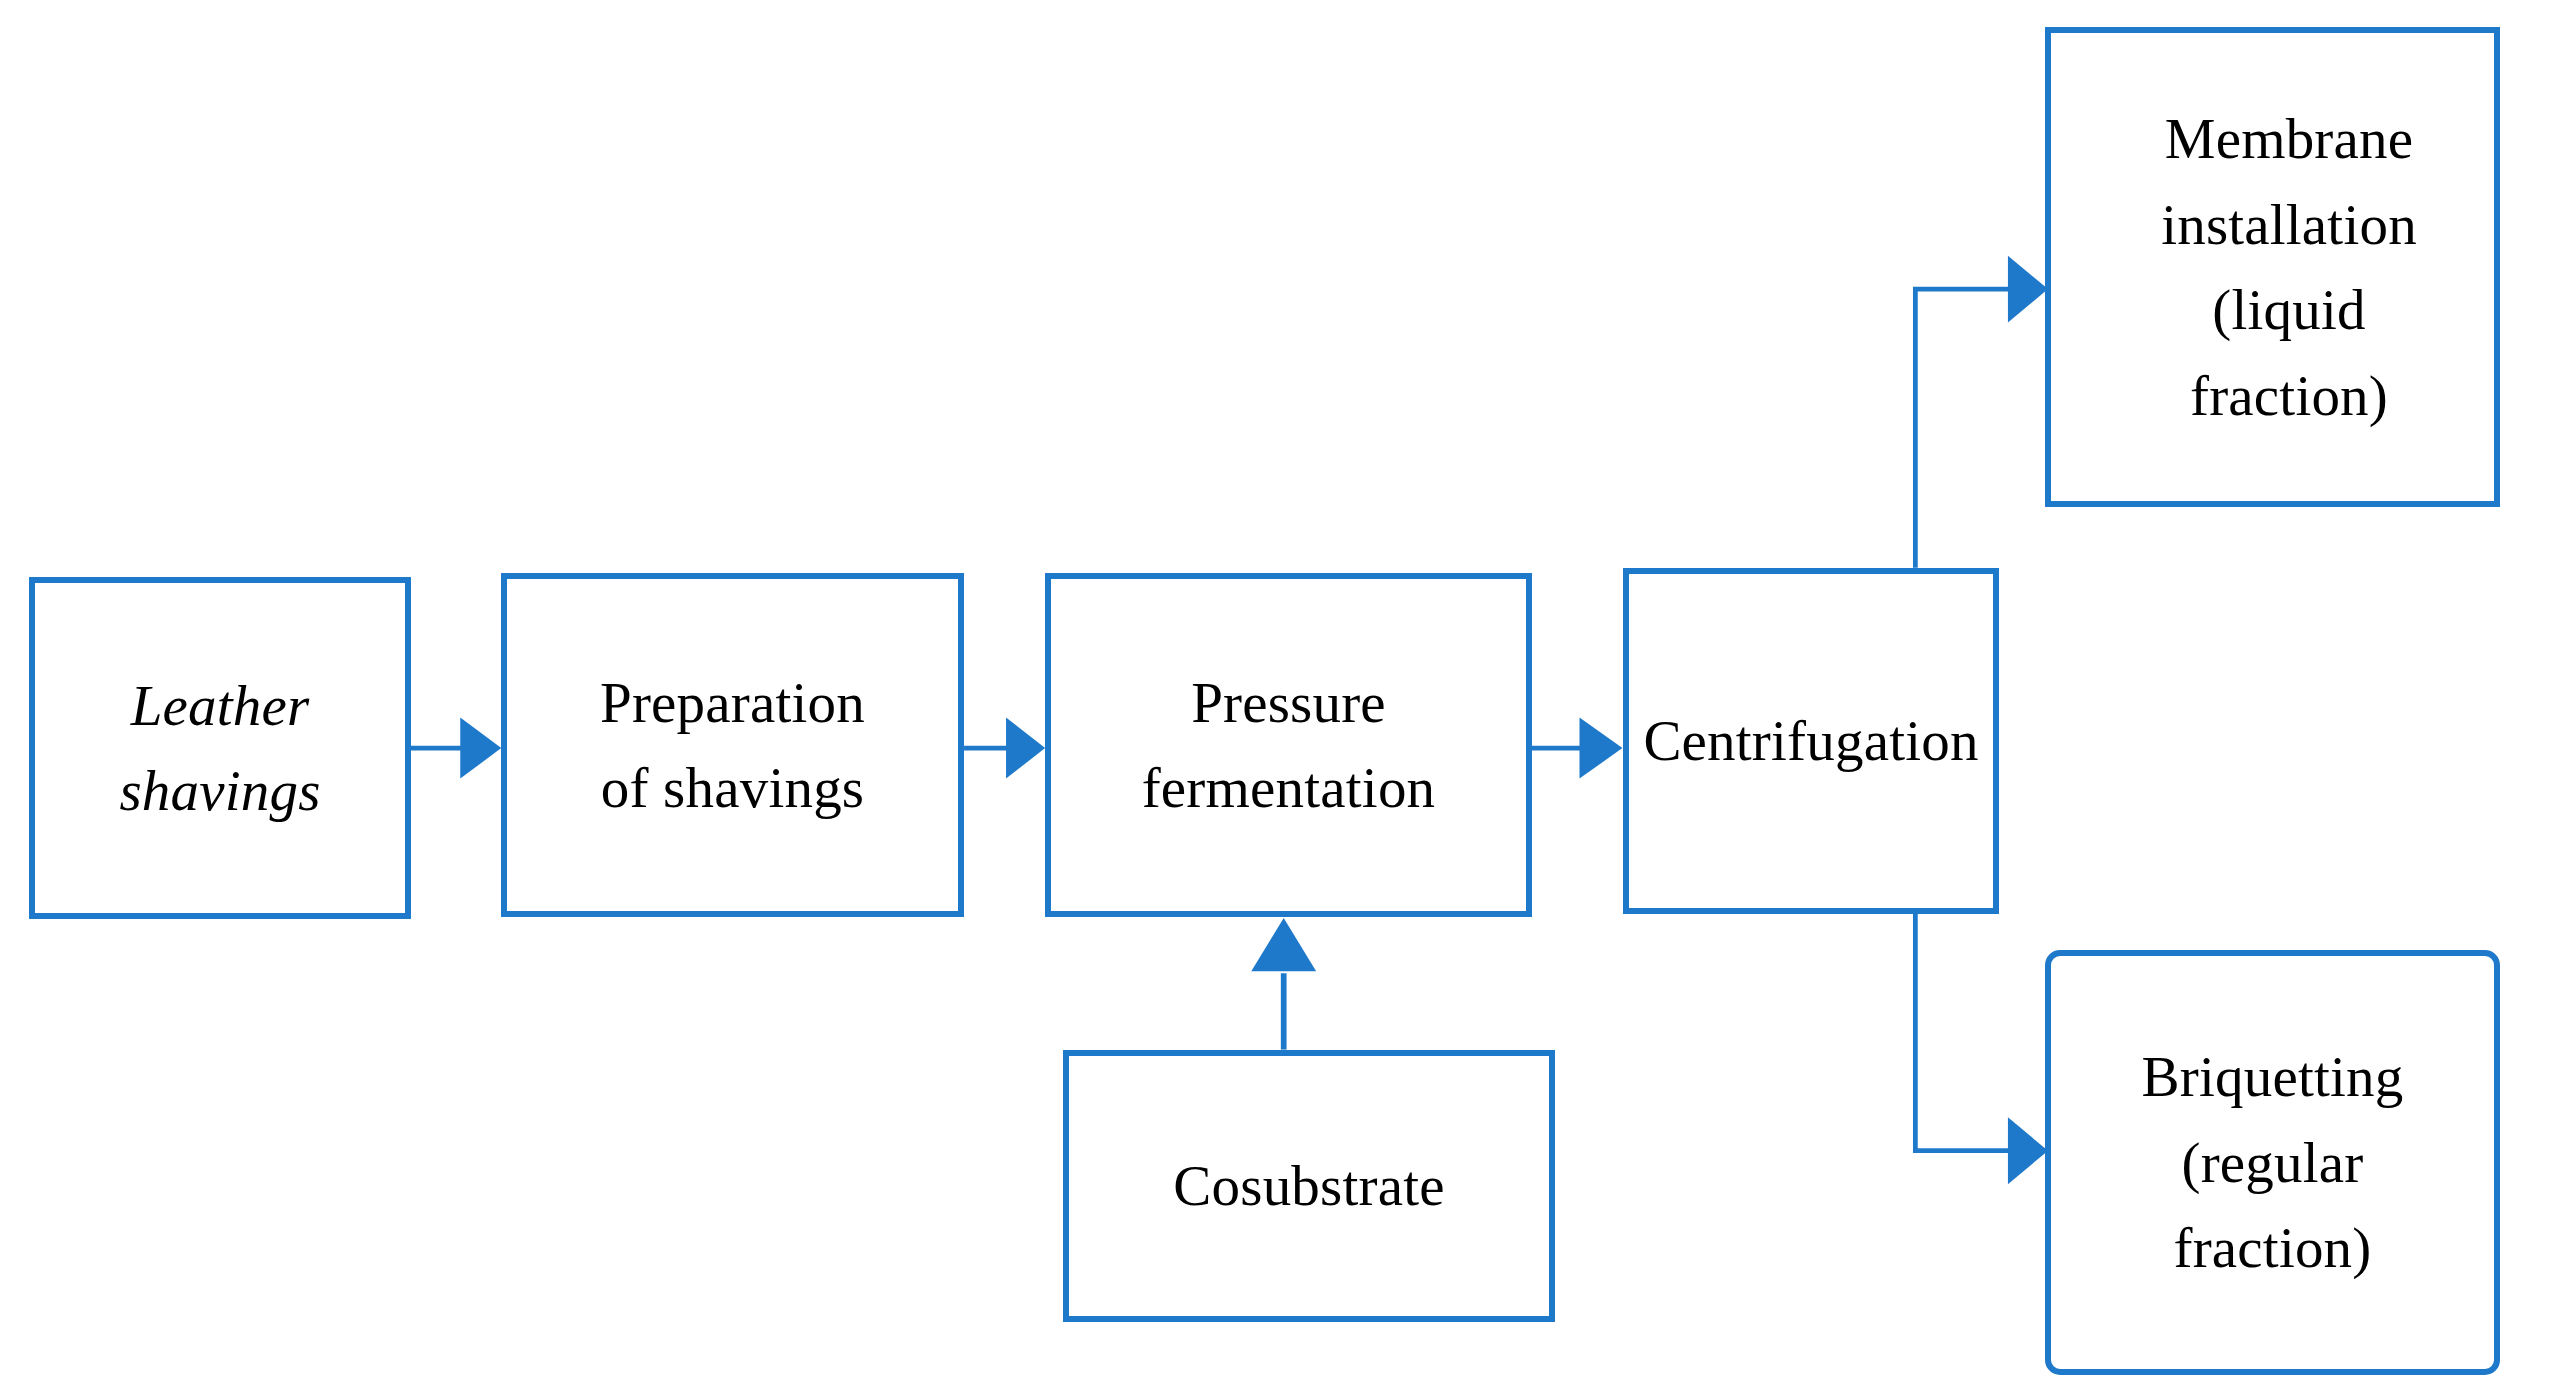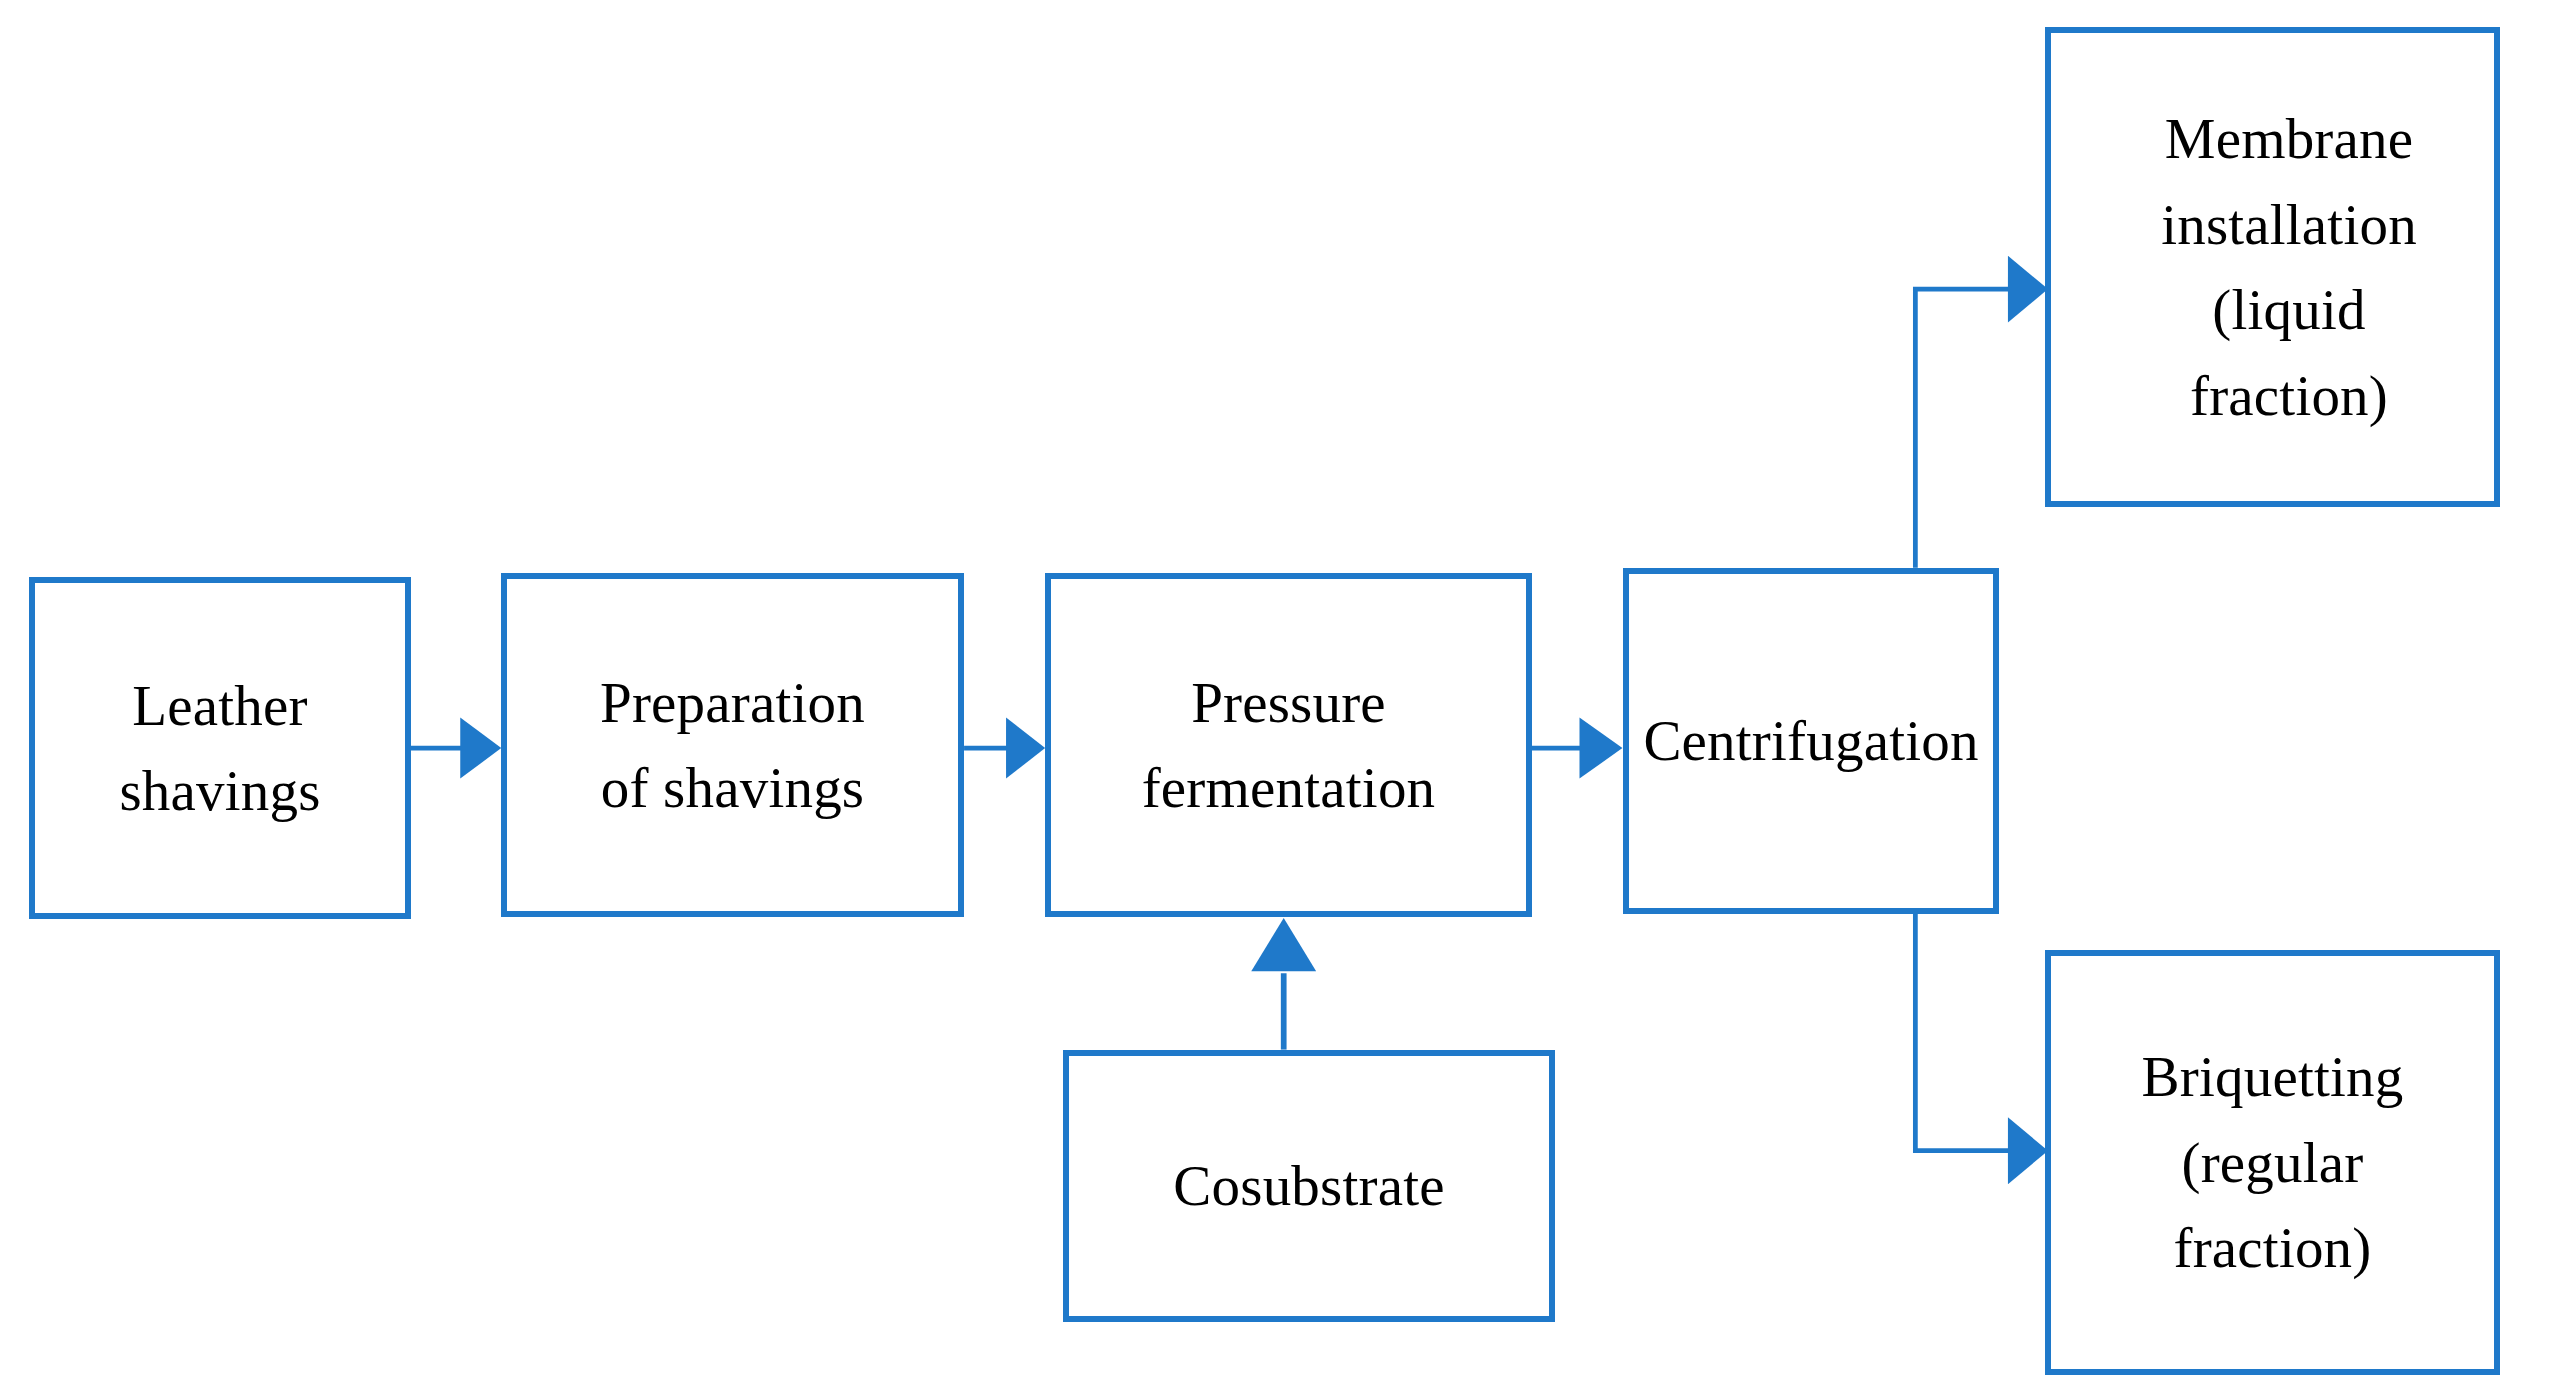"Leather" #node-leather-shavings { font-style: none -> italic }
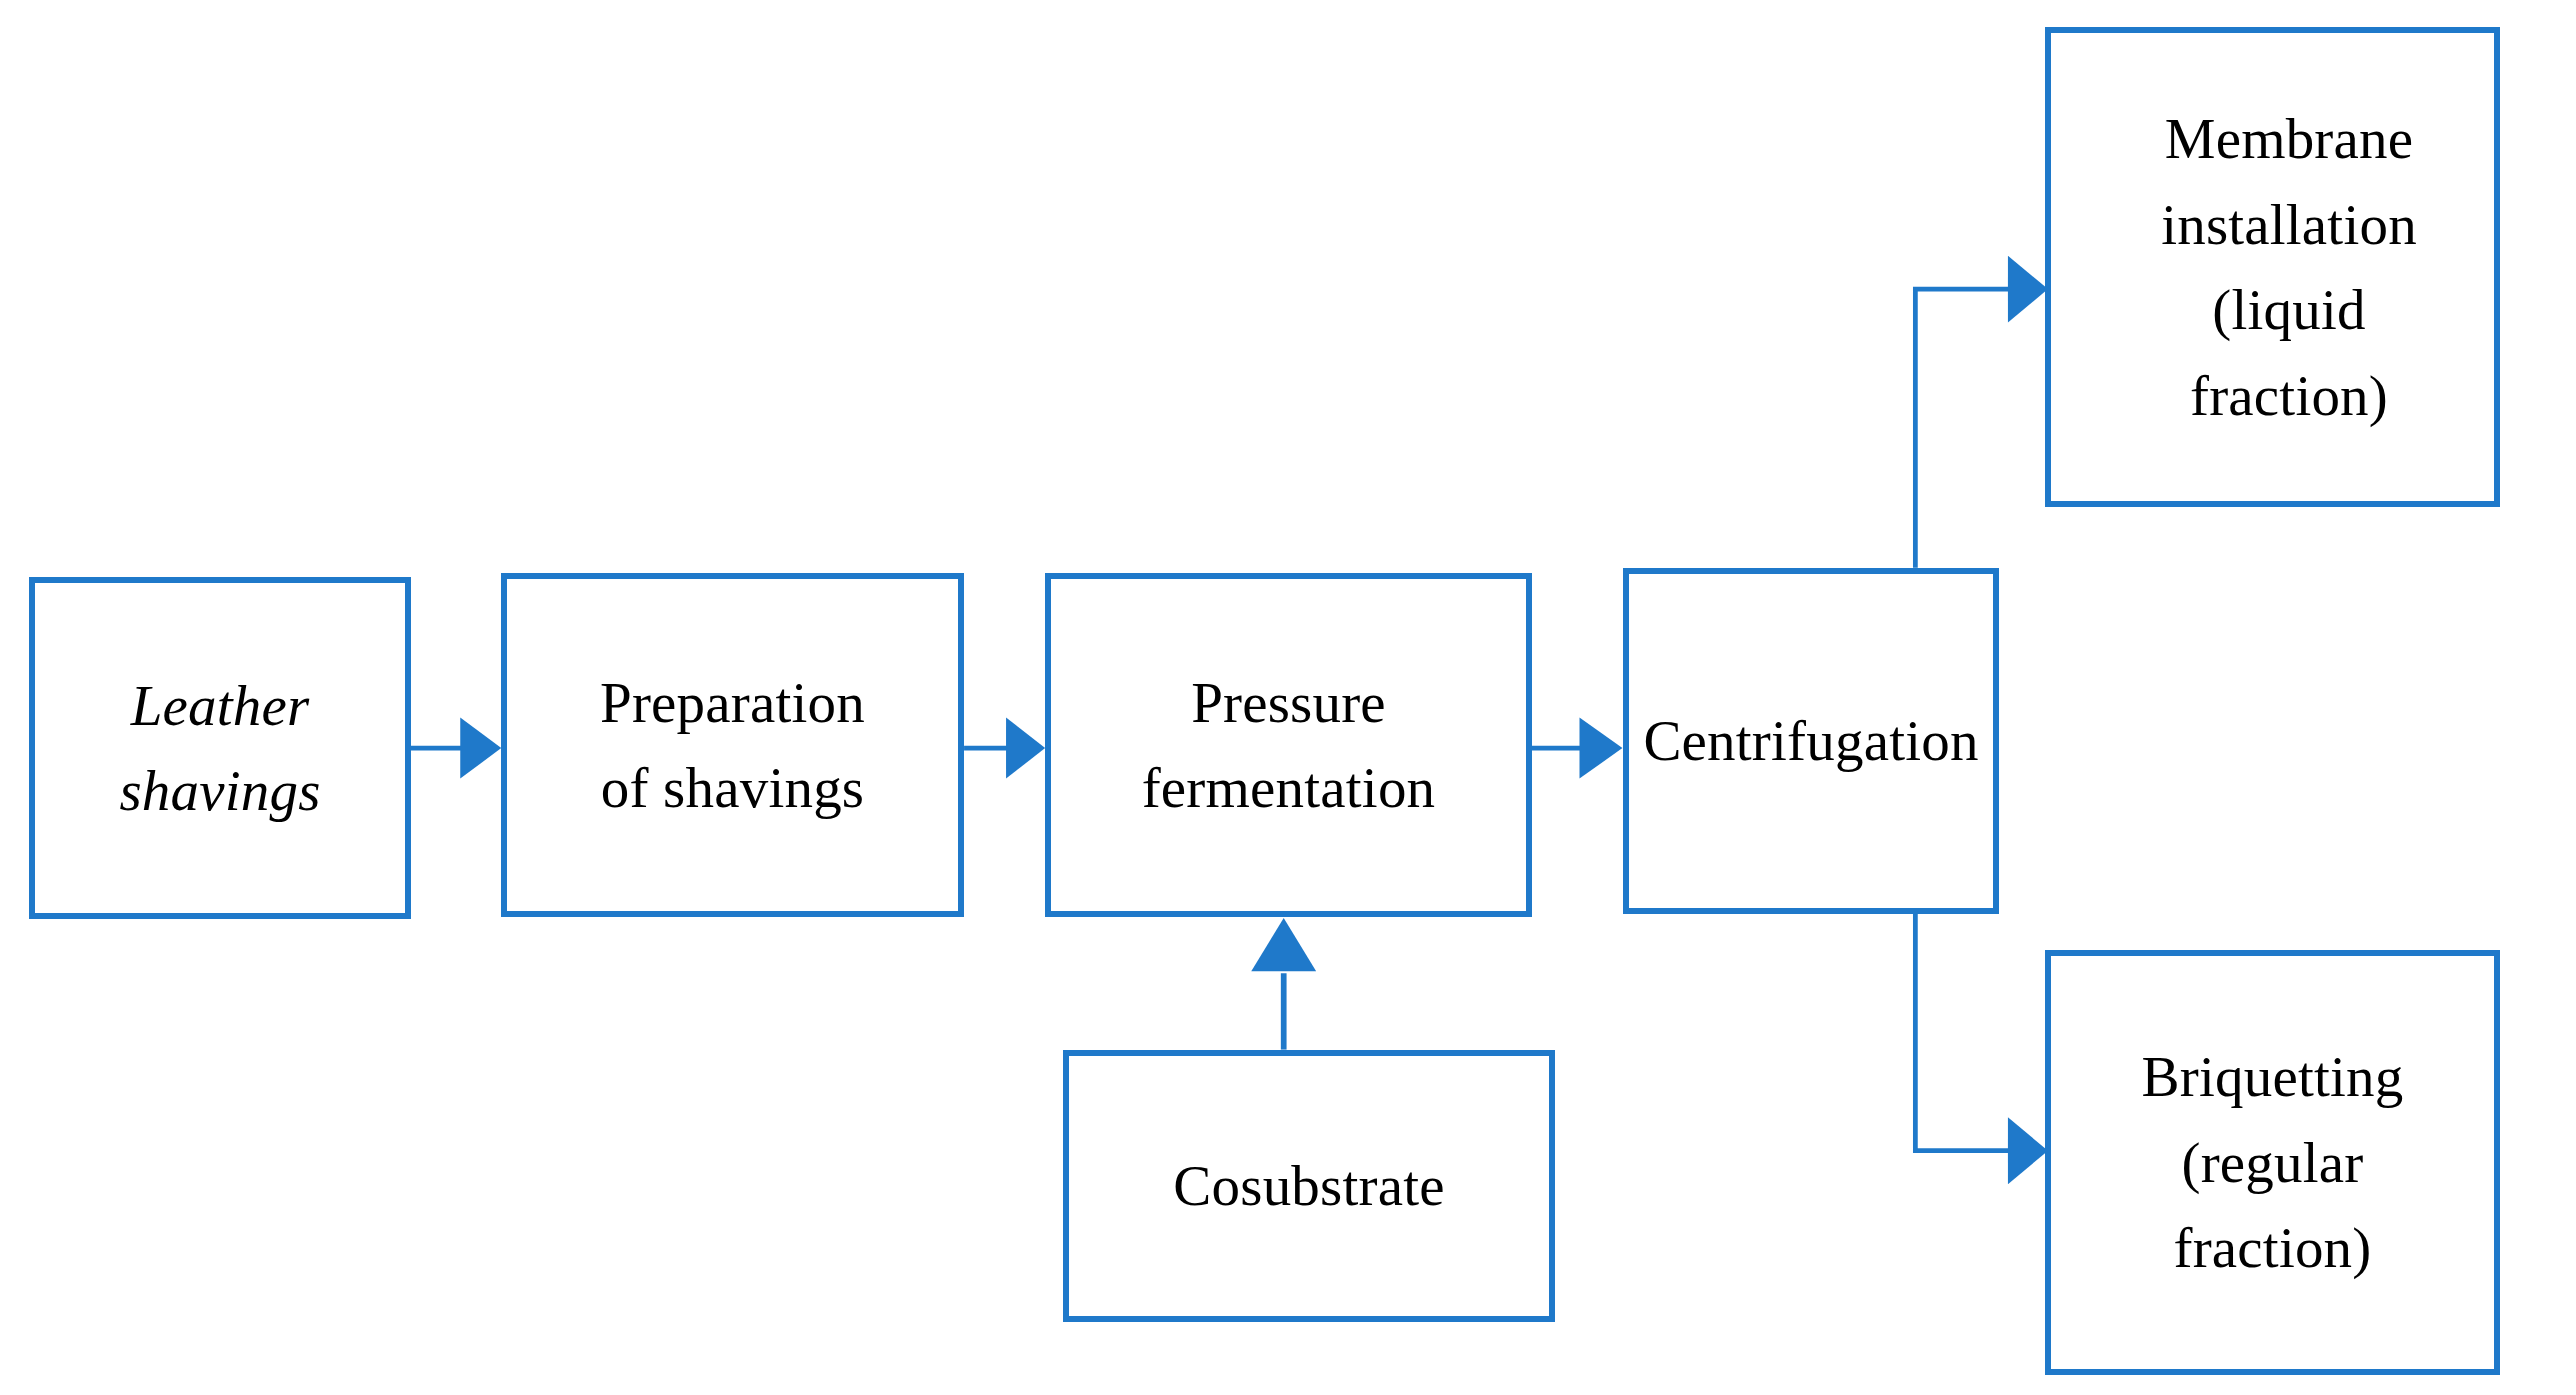"Briquetting" #node-briquetting { border-radius: none -> 15px }
